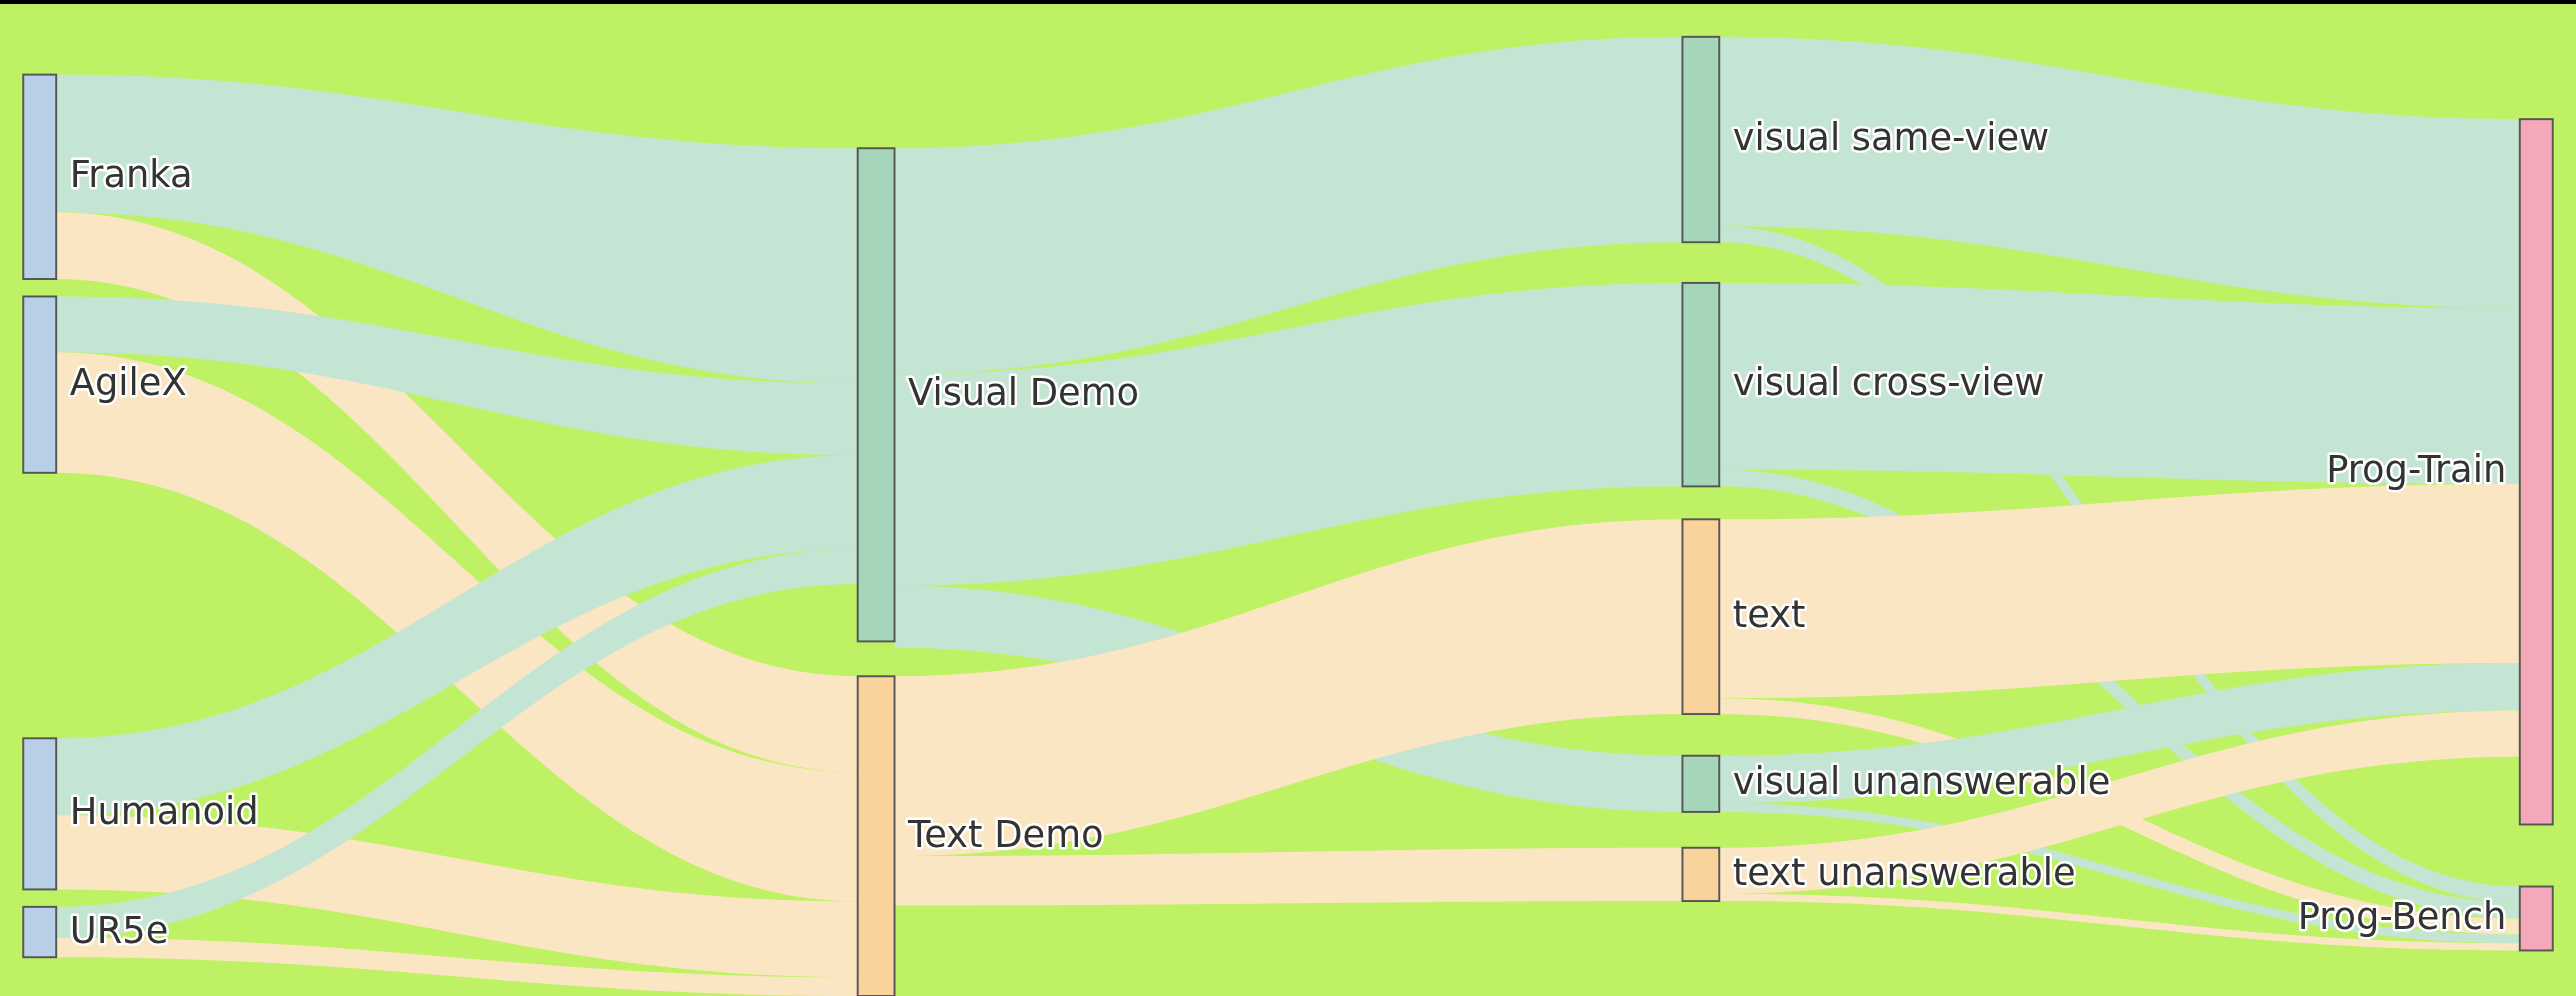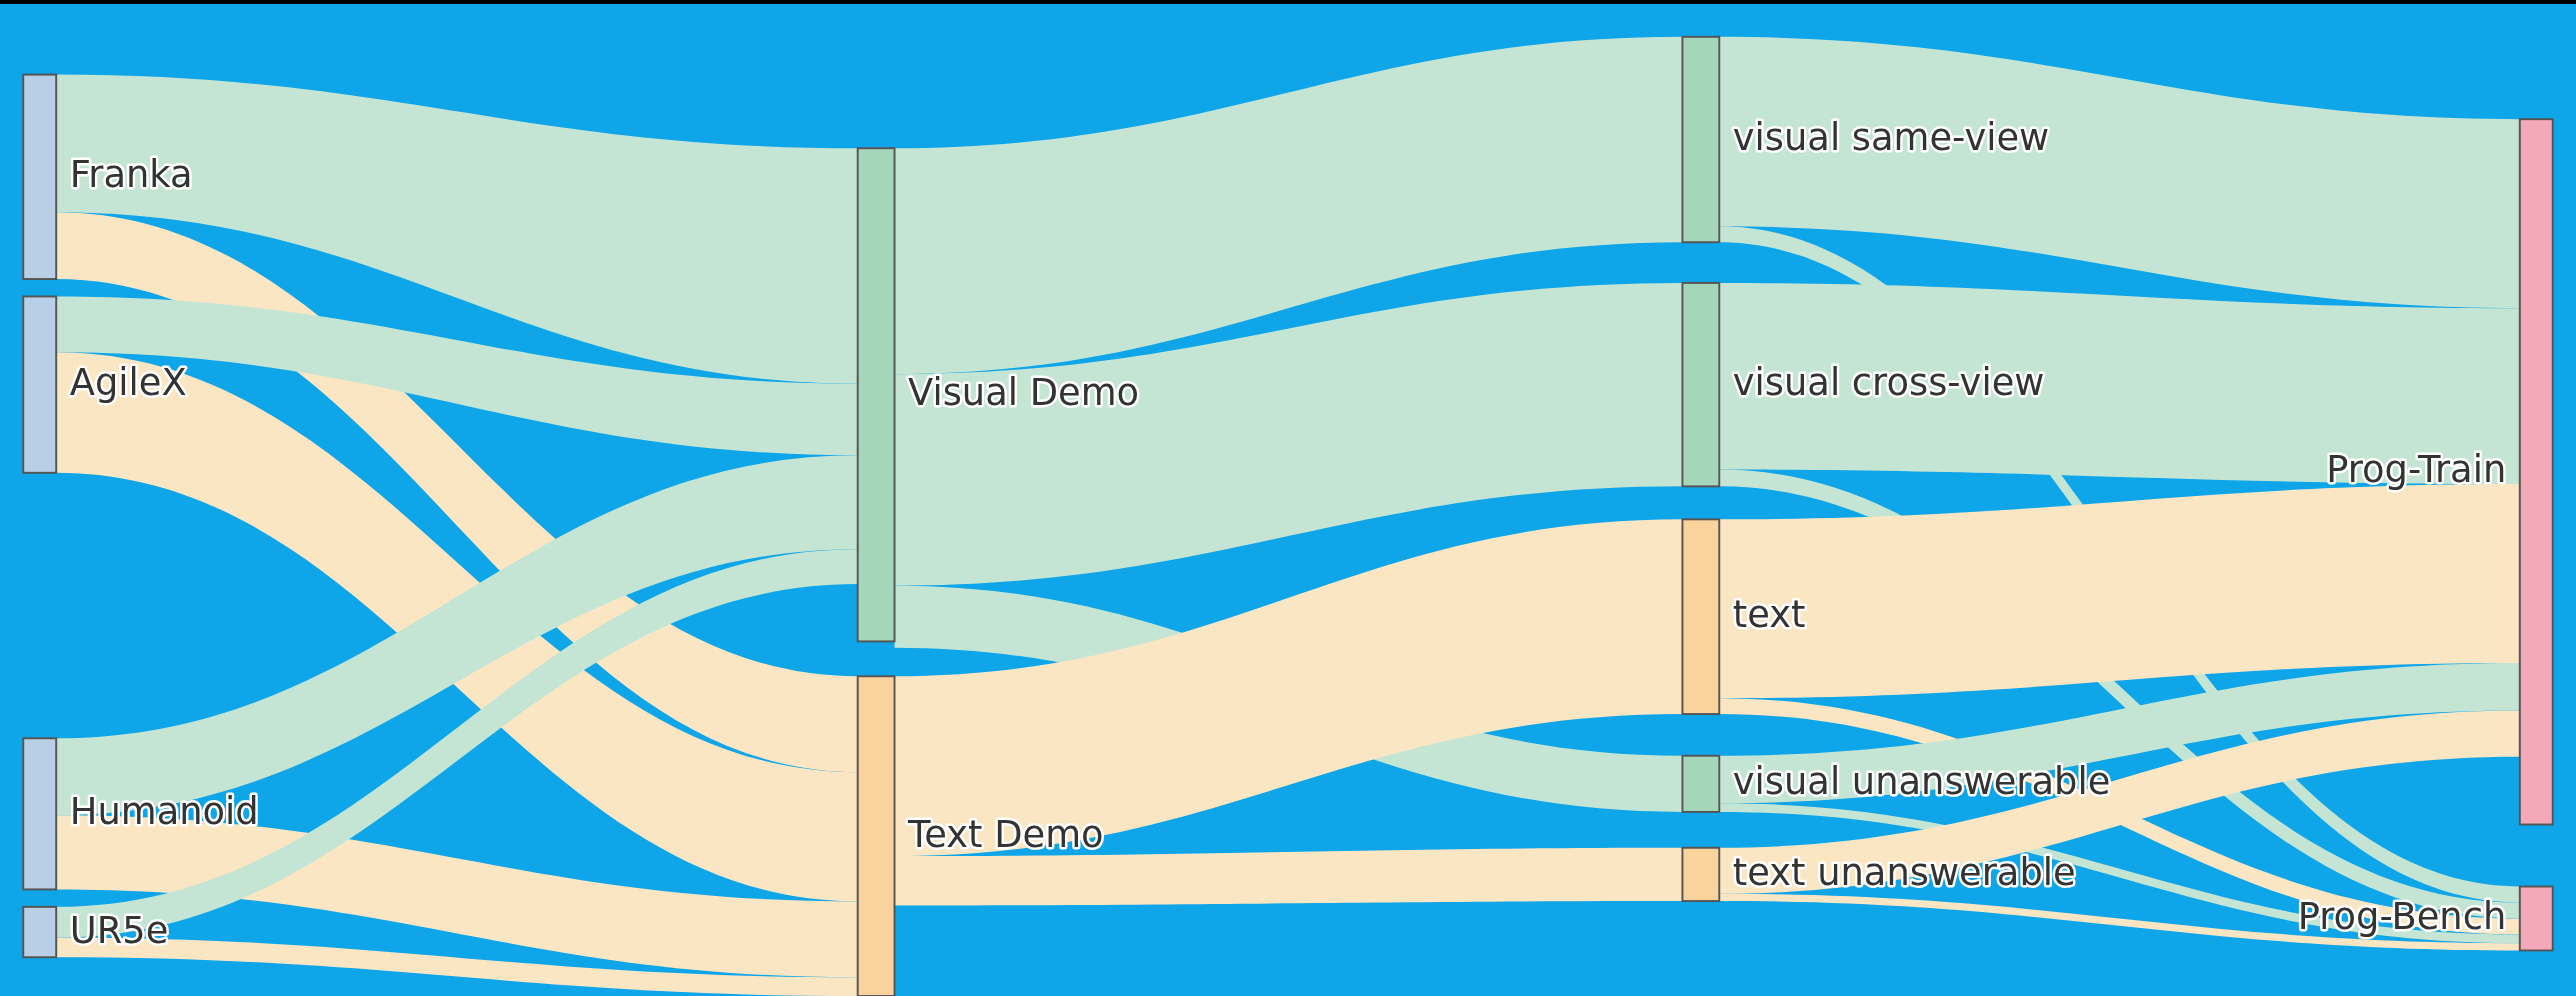"Franka" #stage { background: #0ea5e9 -> #bef264 }
